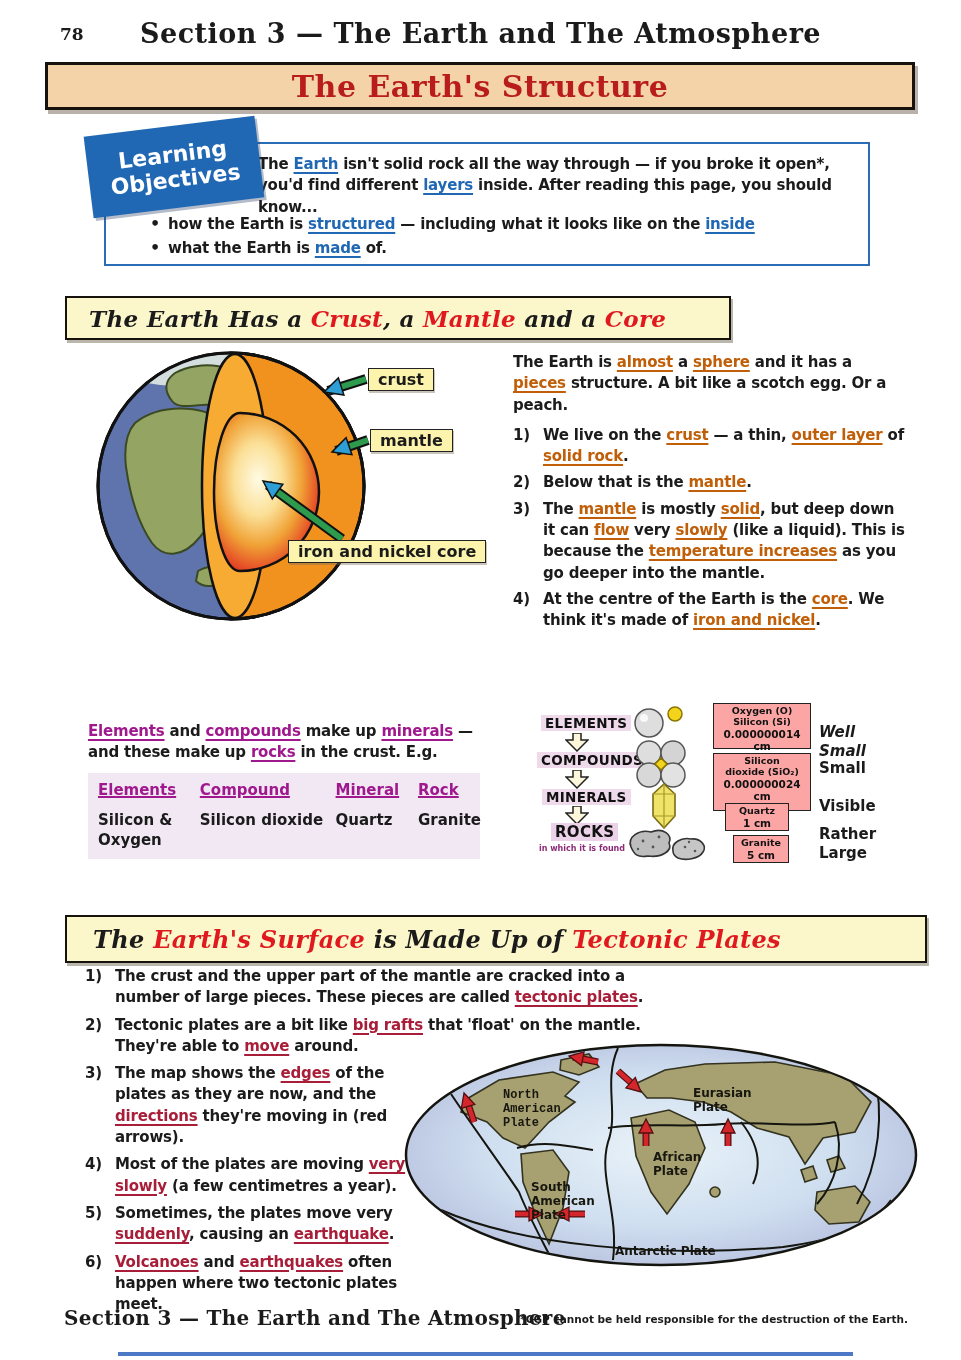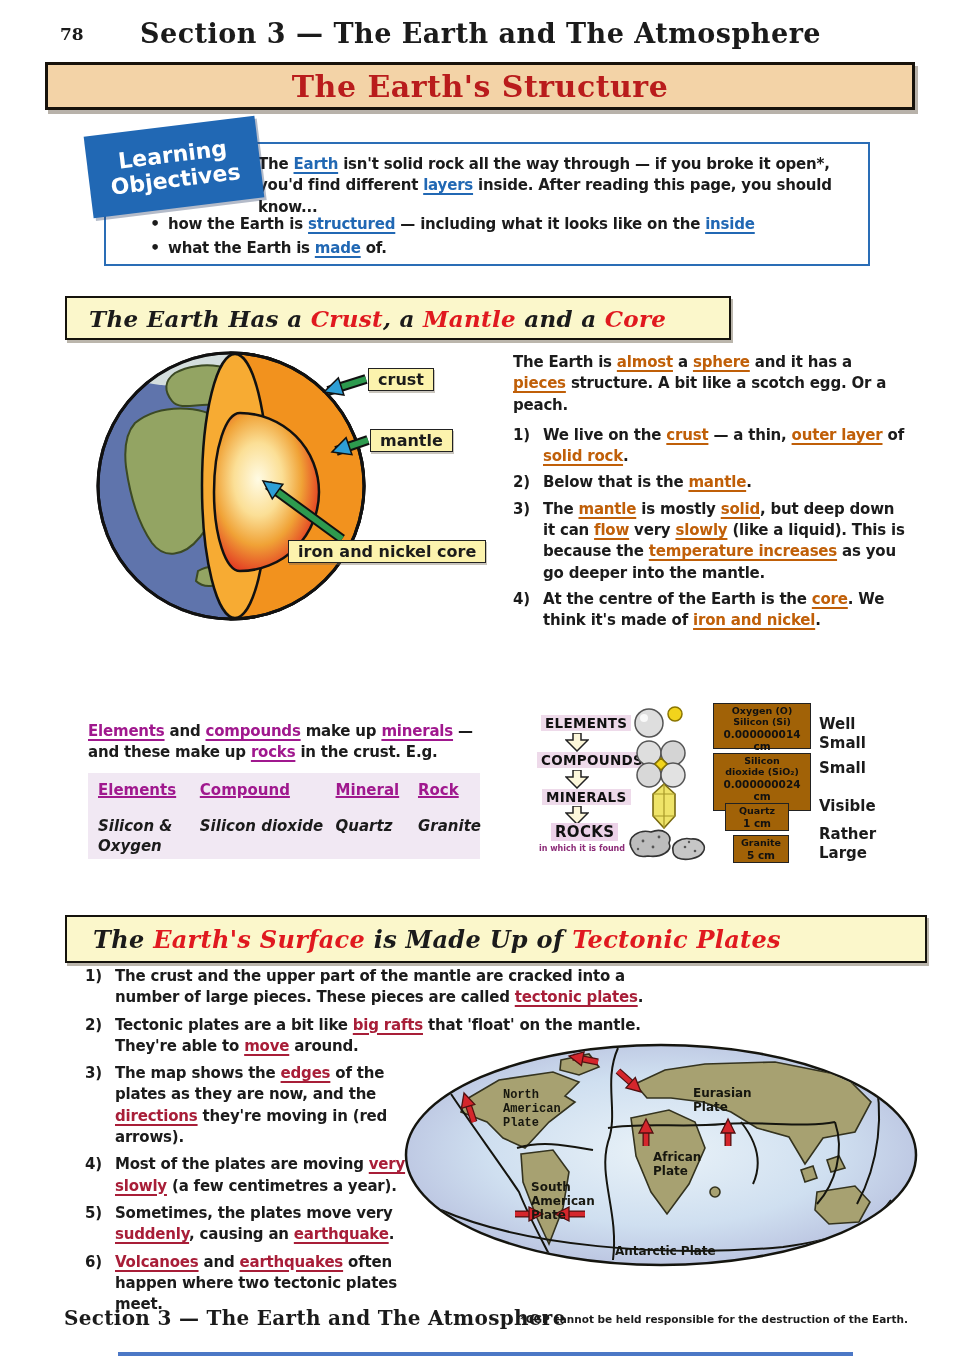"Oxygen (O)" .sbox { background: #a16207 -> #fca5a5 }
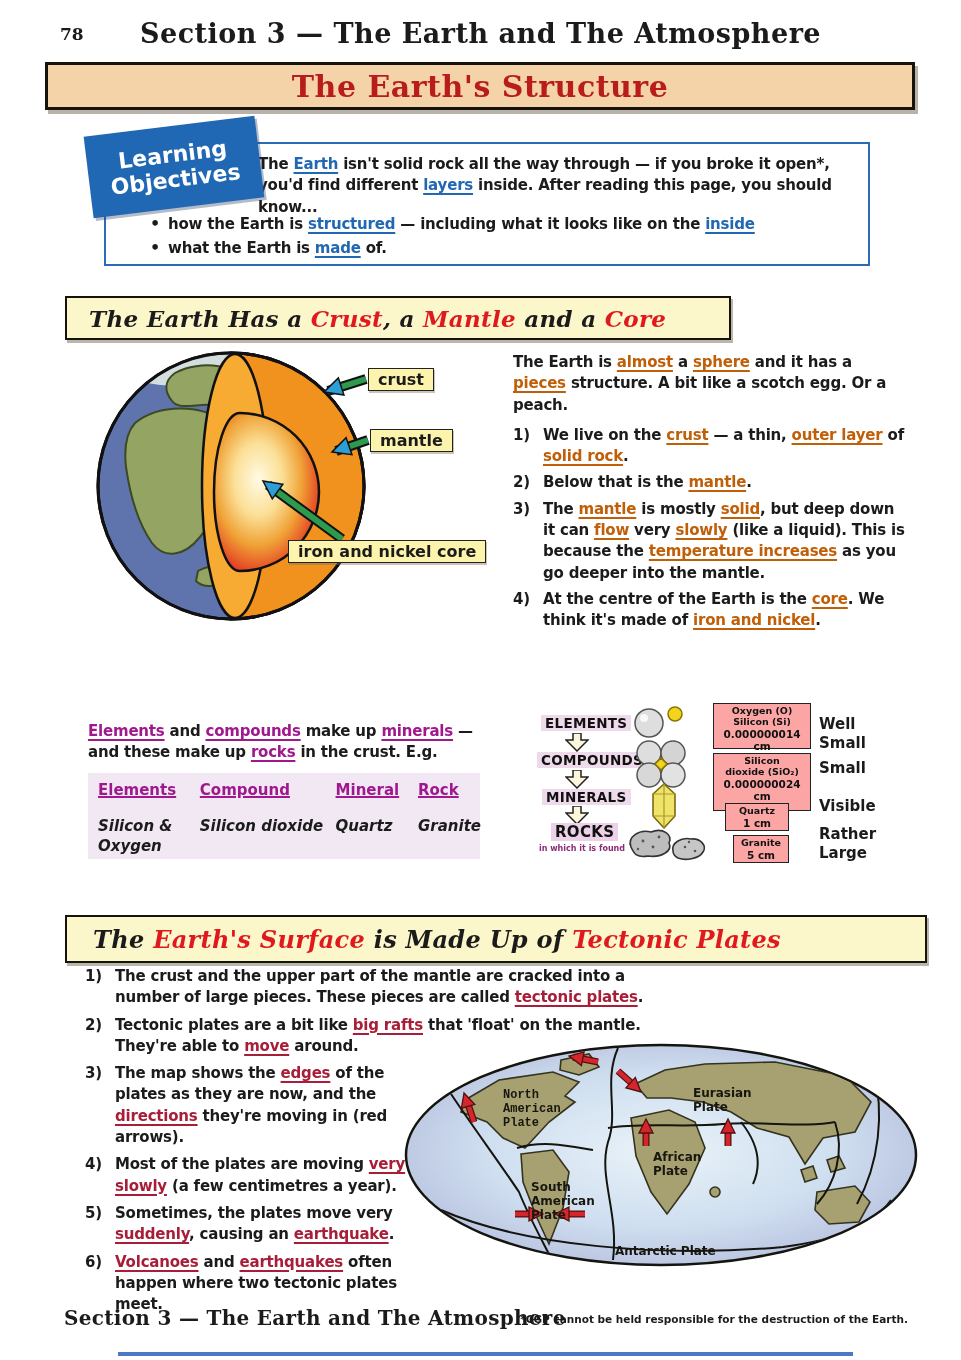"Well" div.snote { font-style: none -> italic; top: 20px -> 28px }
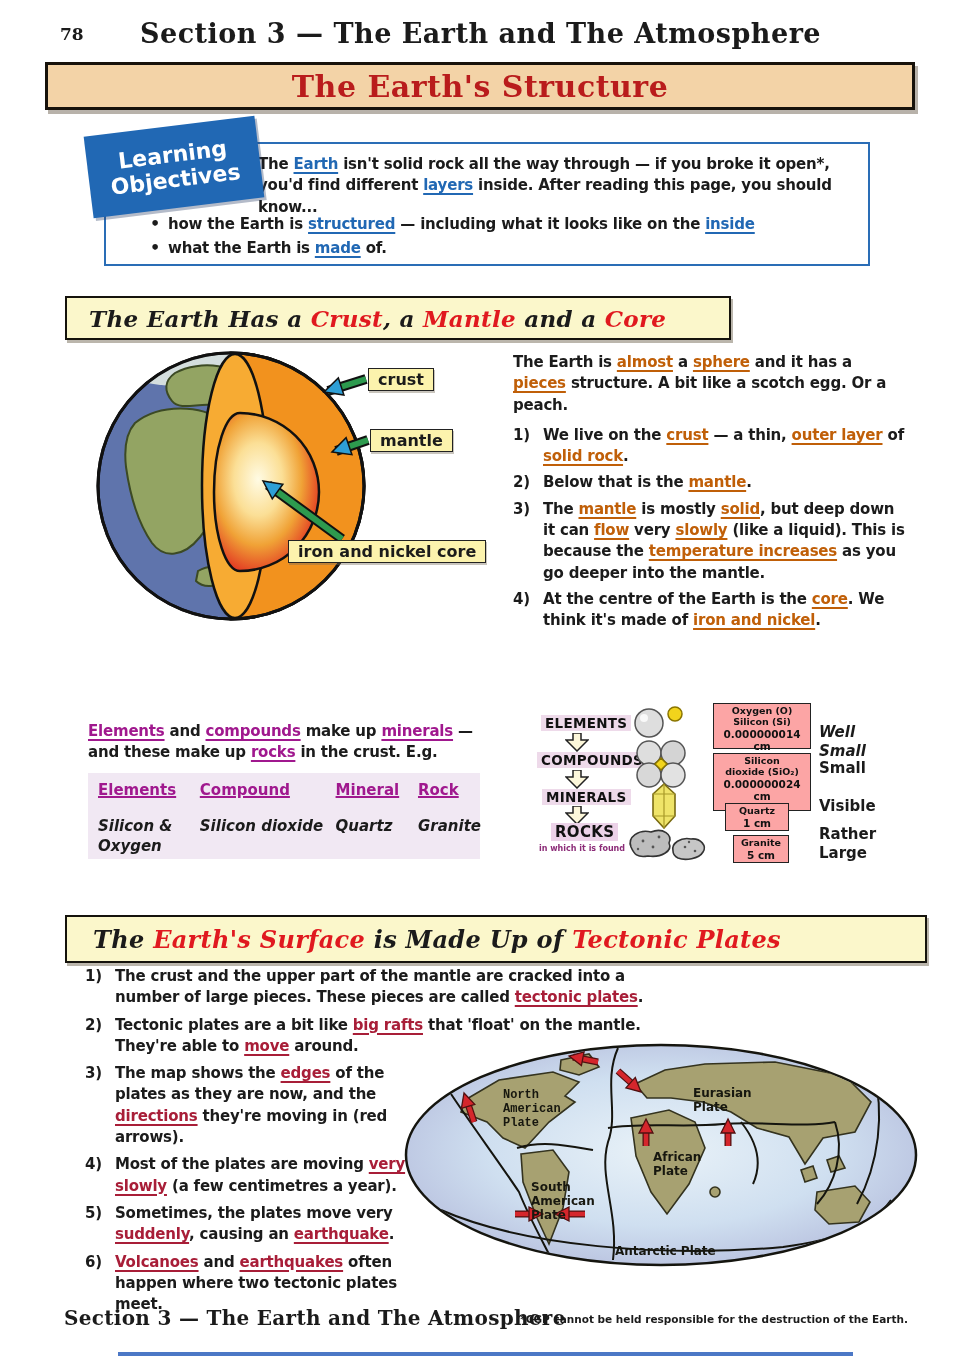"Silicon &" .mcol .td { font-style: italic -> none; margin-top: 17px -> 11px }
